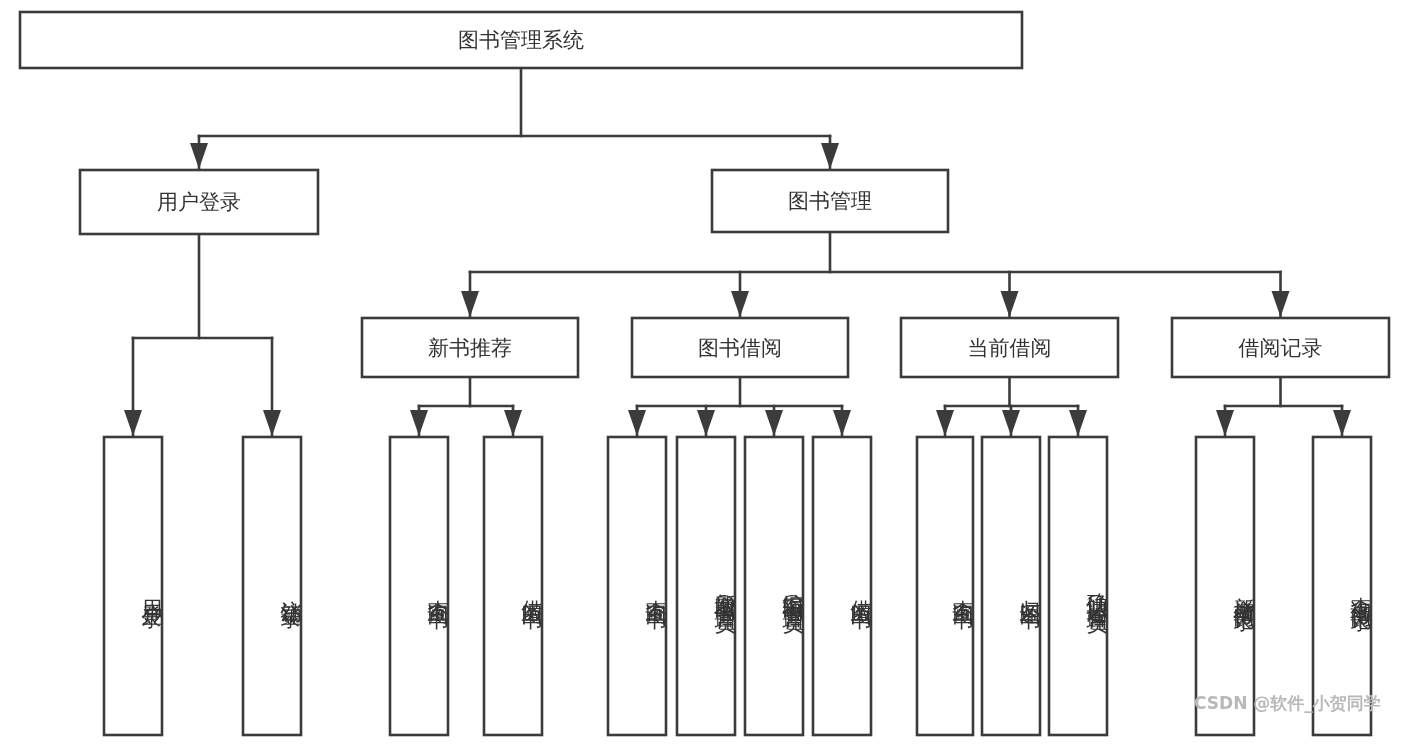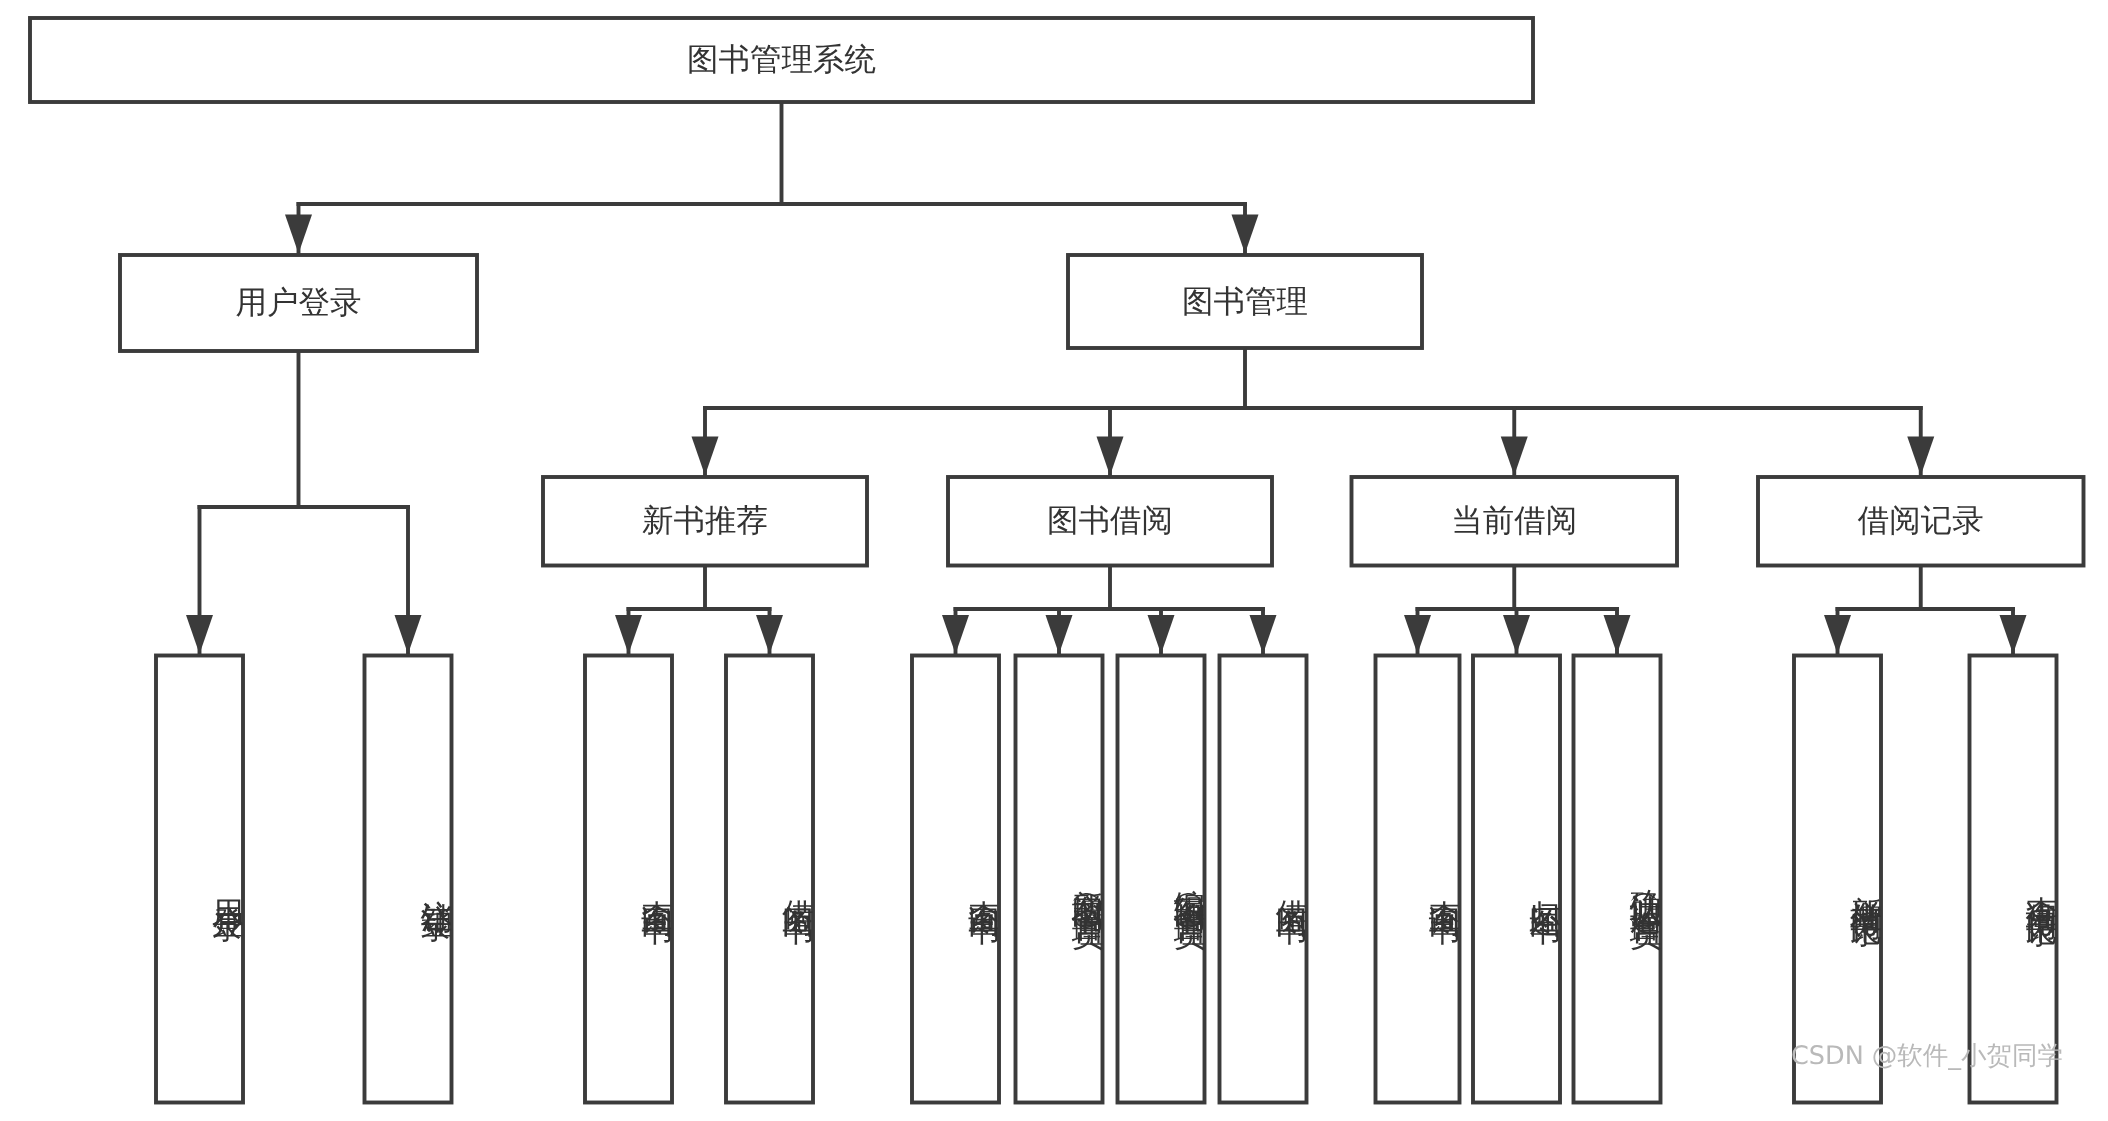"CSDN @软件_小贺同学" div.watermark { font-weight: none -> bold }
